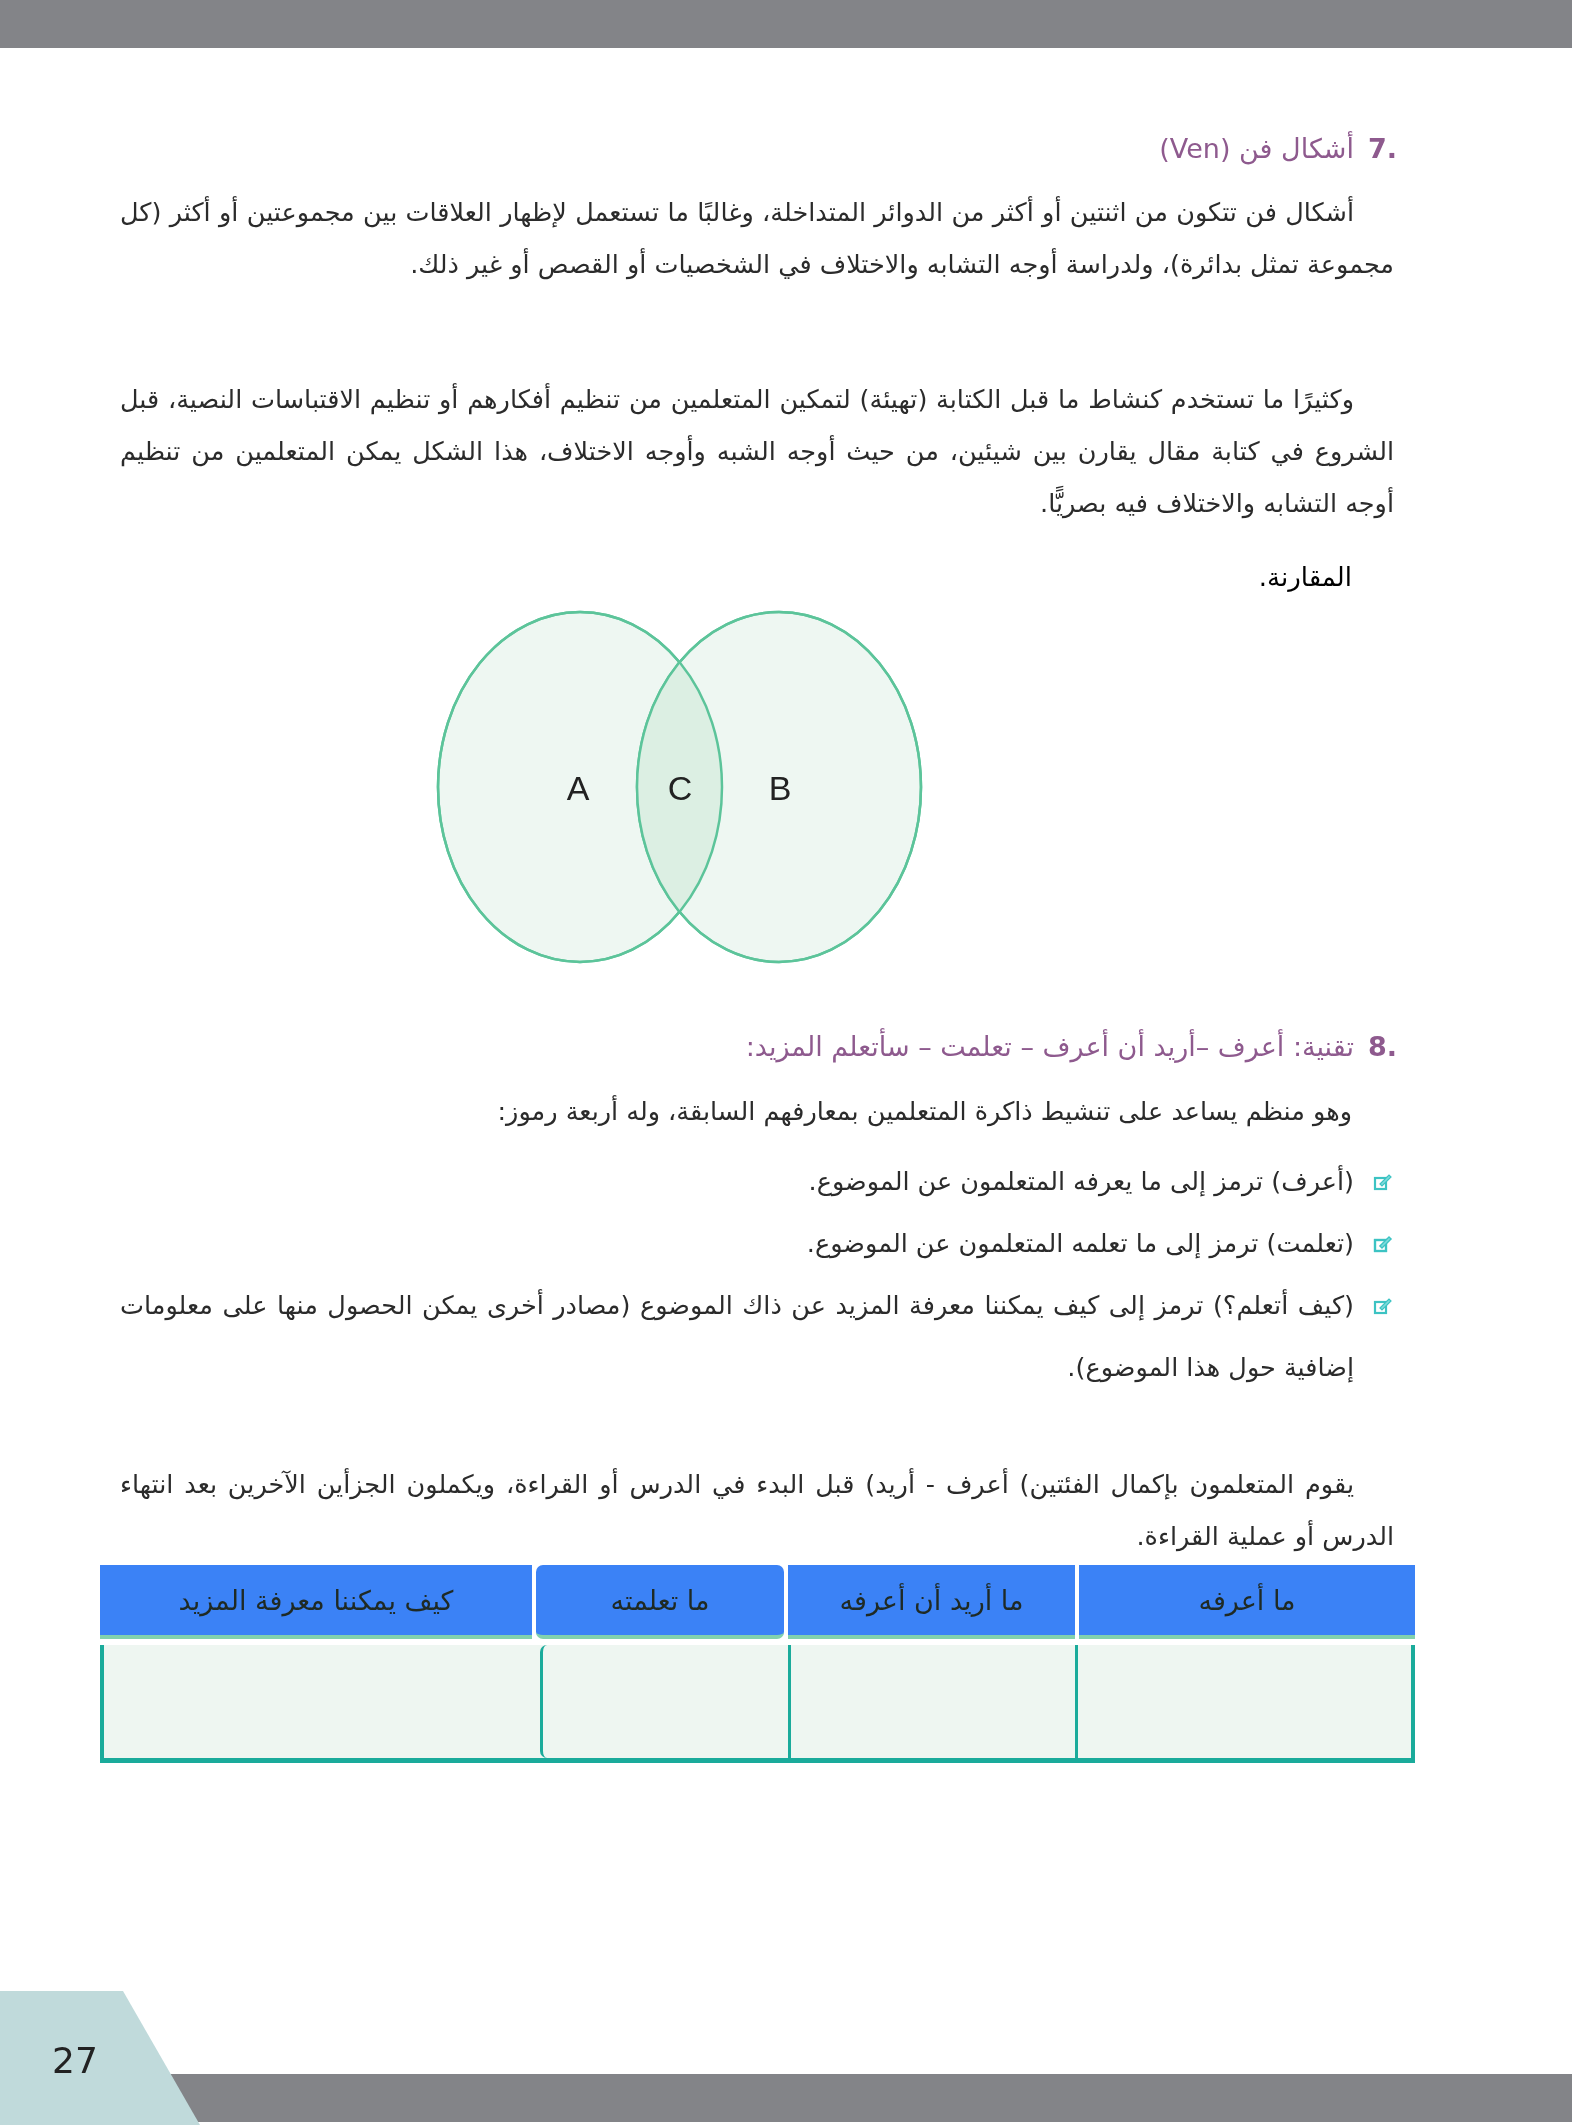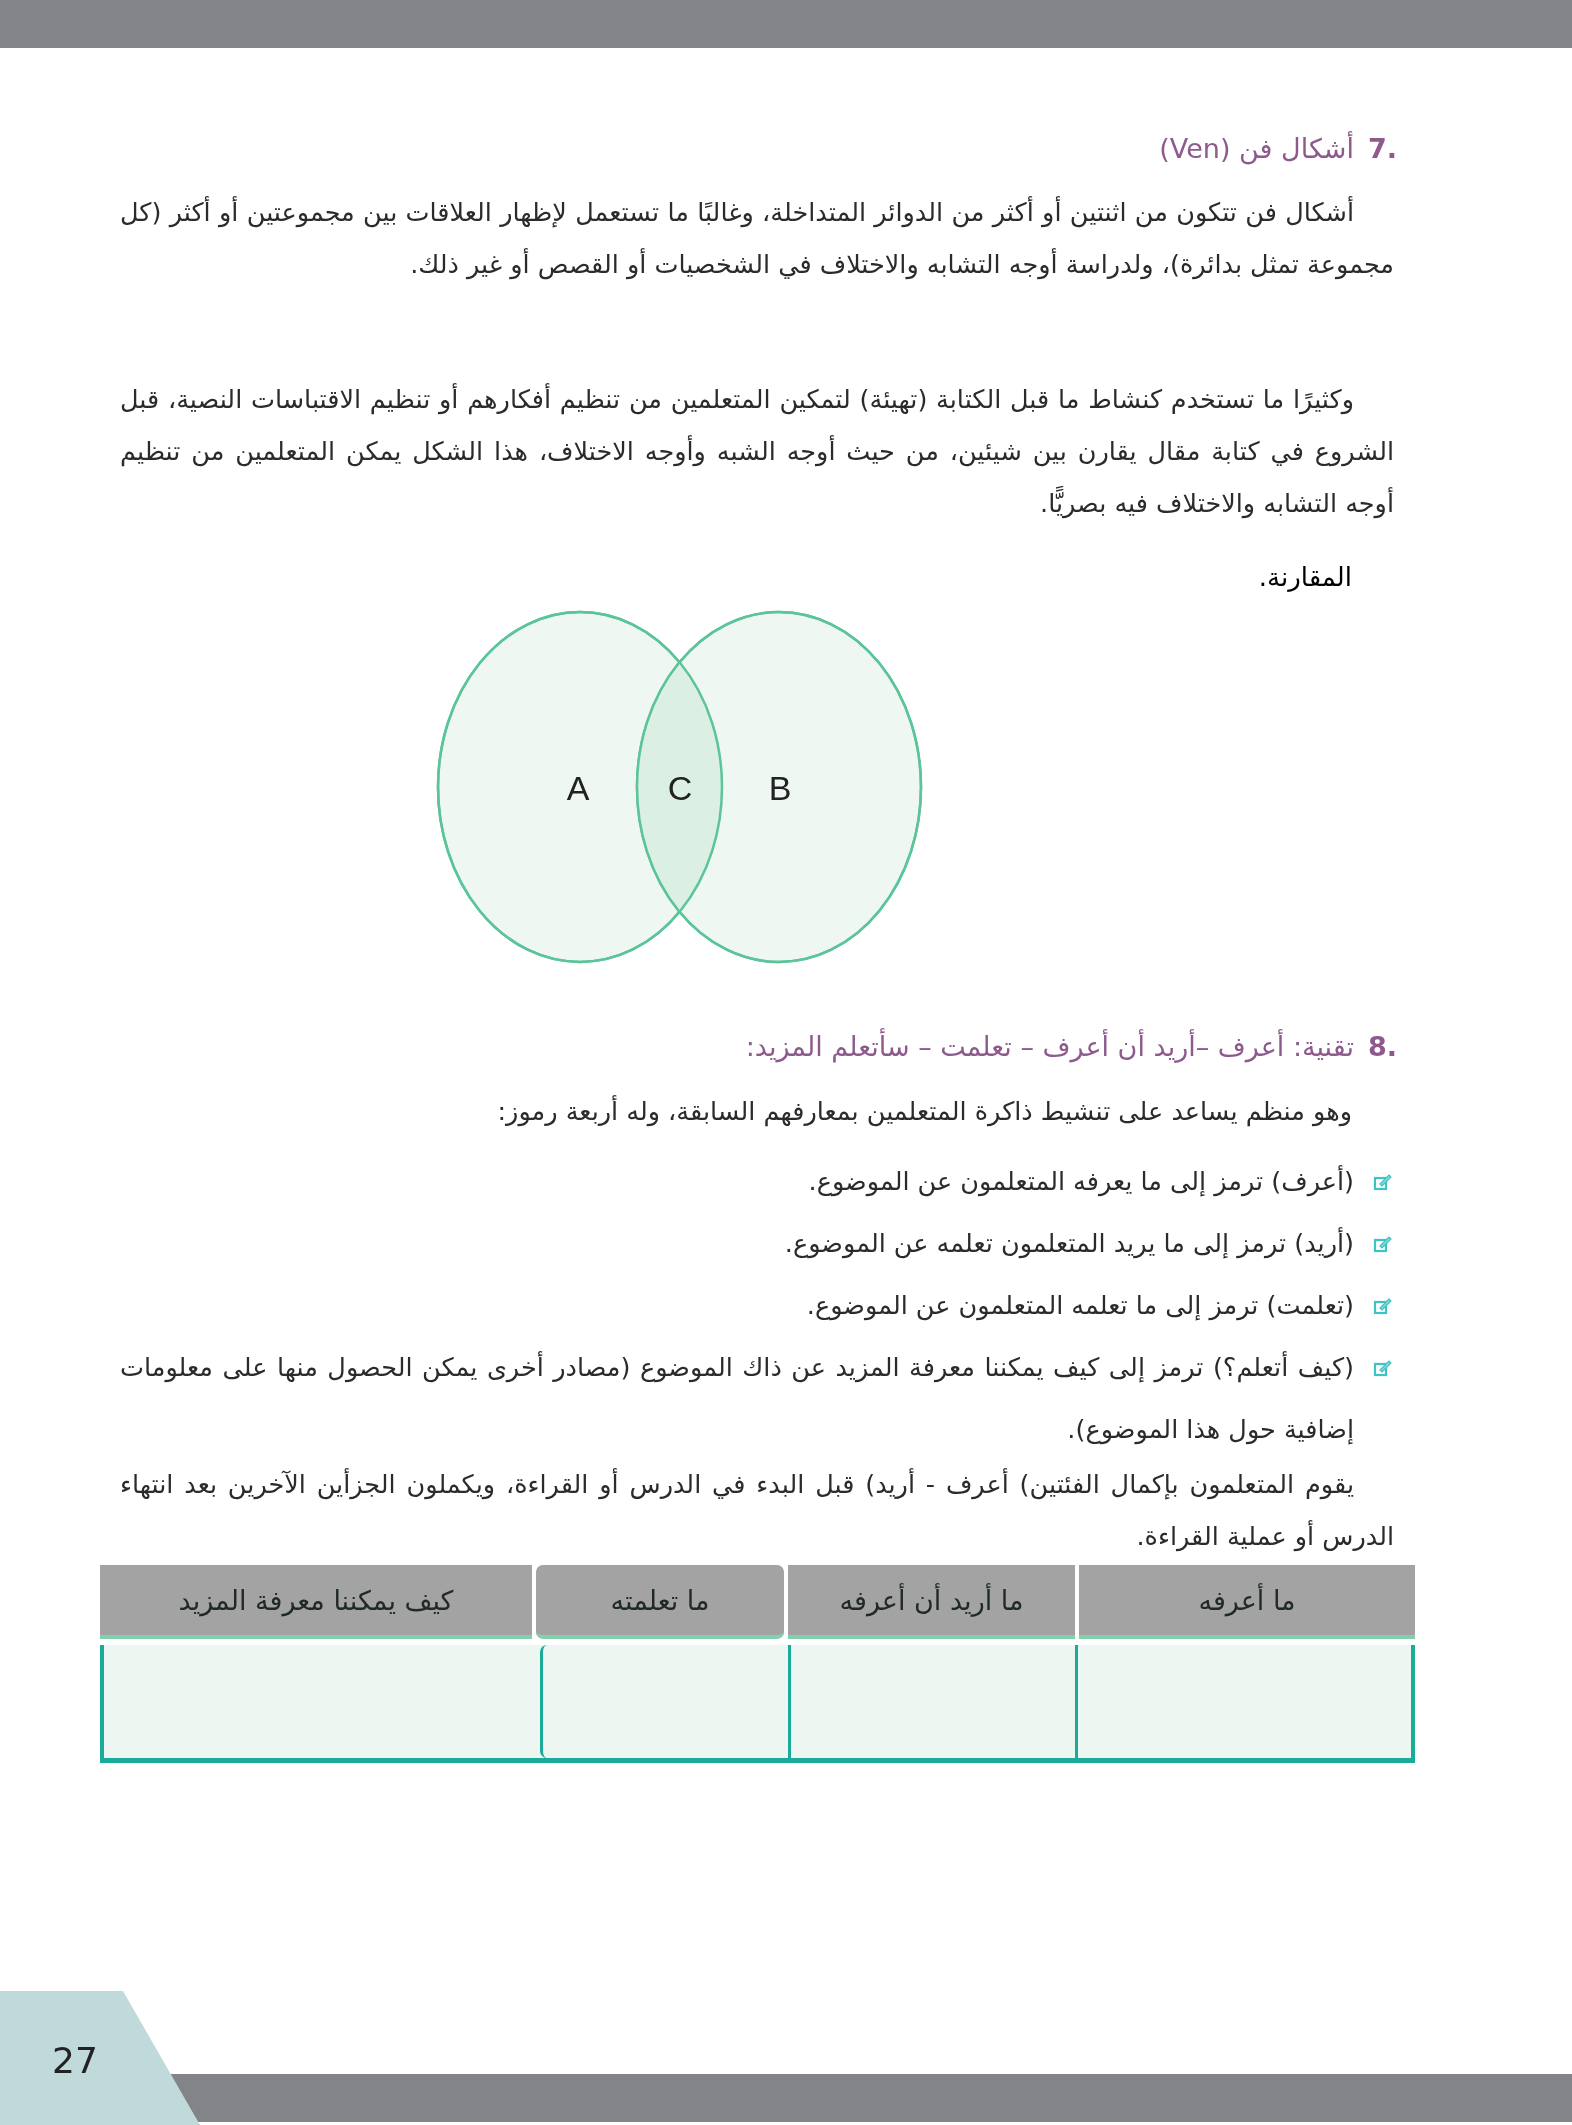"(أريد) ترمز إلى ما يريد" span { html: <span>(أريد) ترمز إلى ما يريد المتعلمون تعلمه عن الموضوع.</span> -> none }
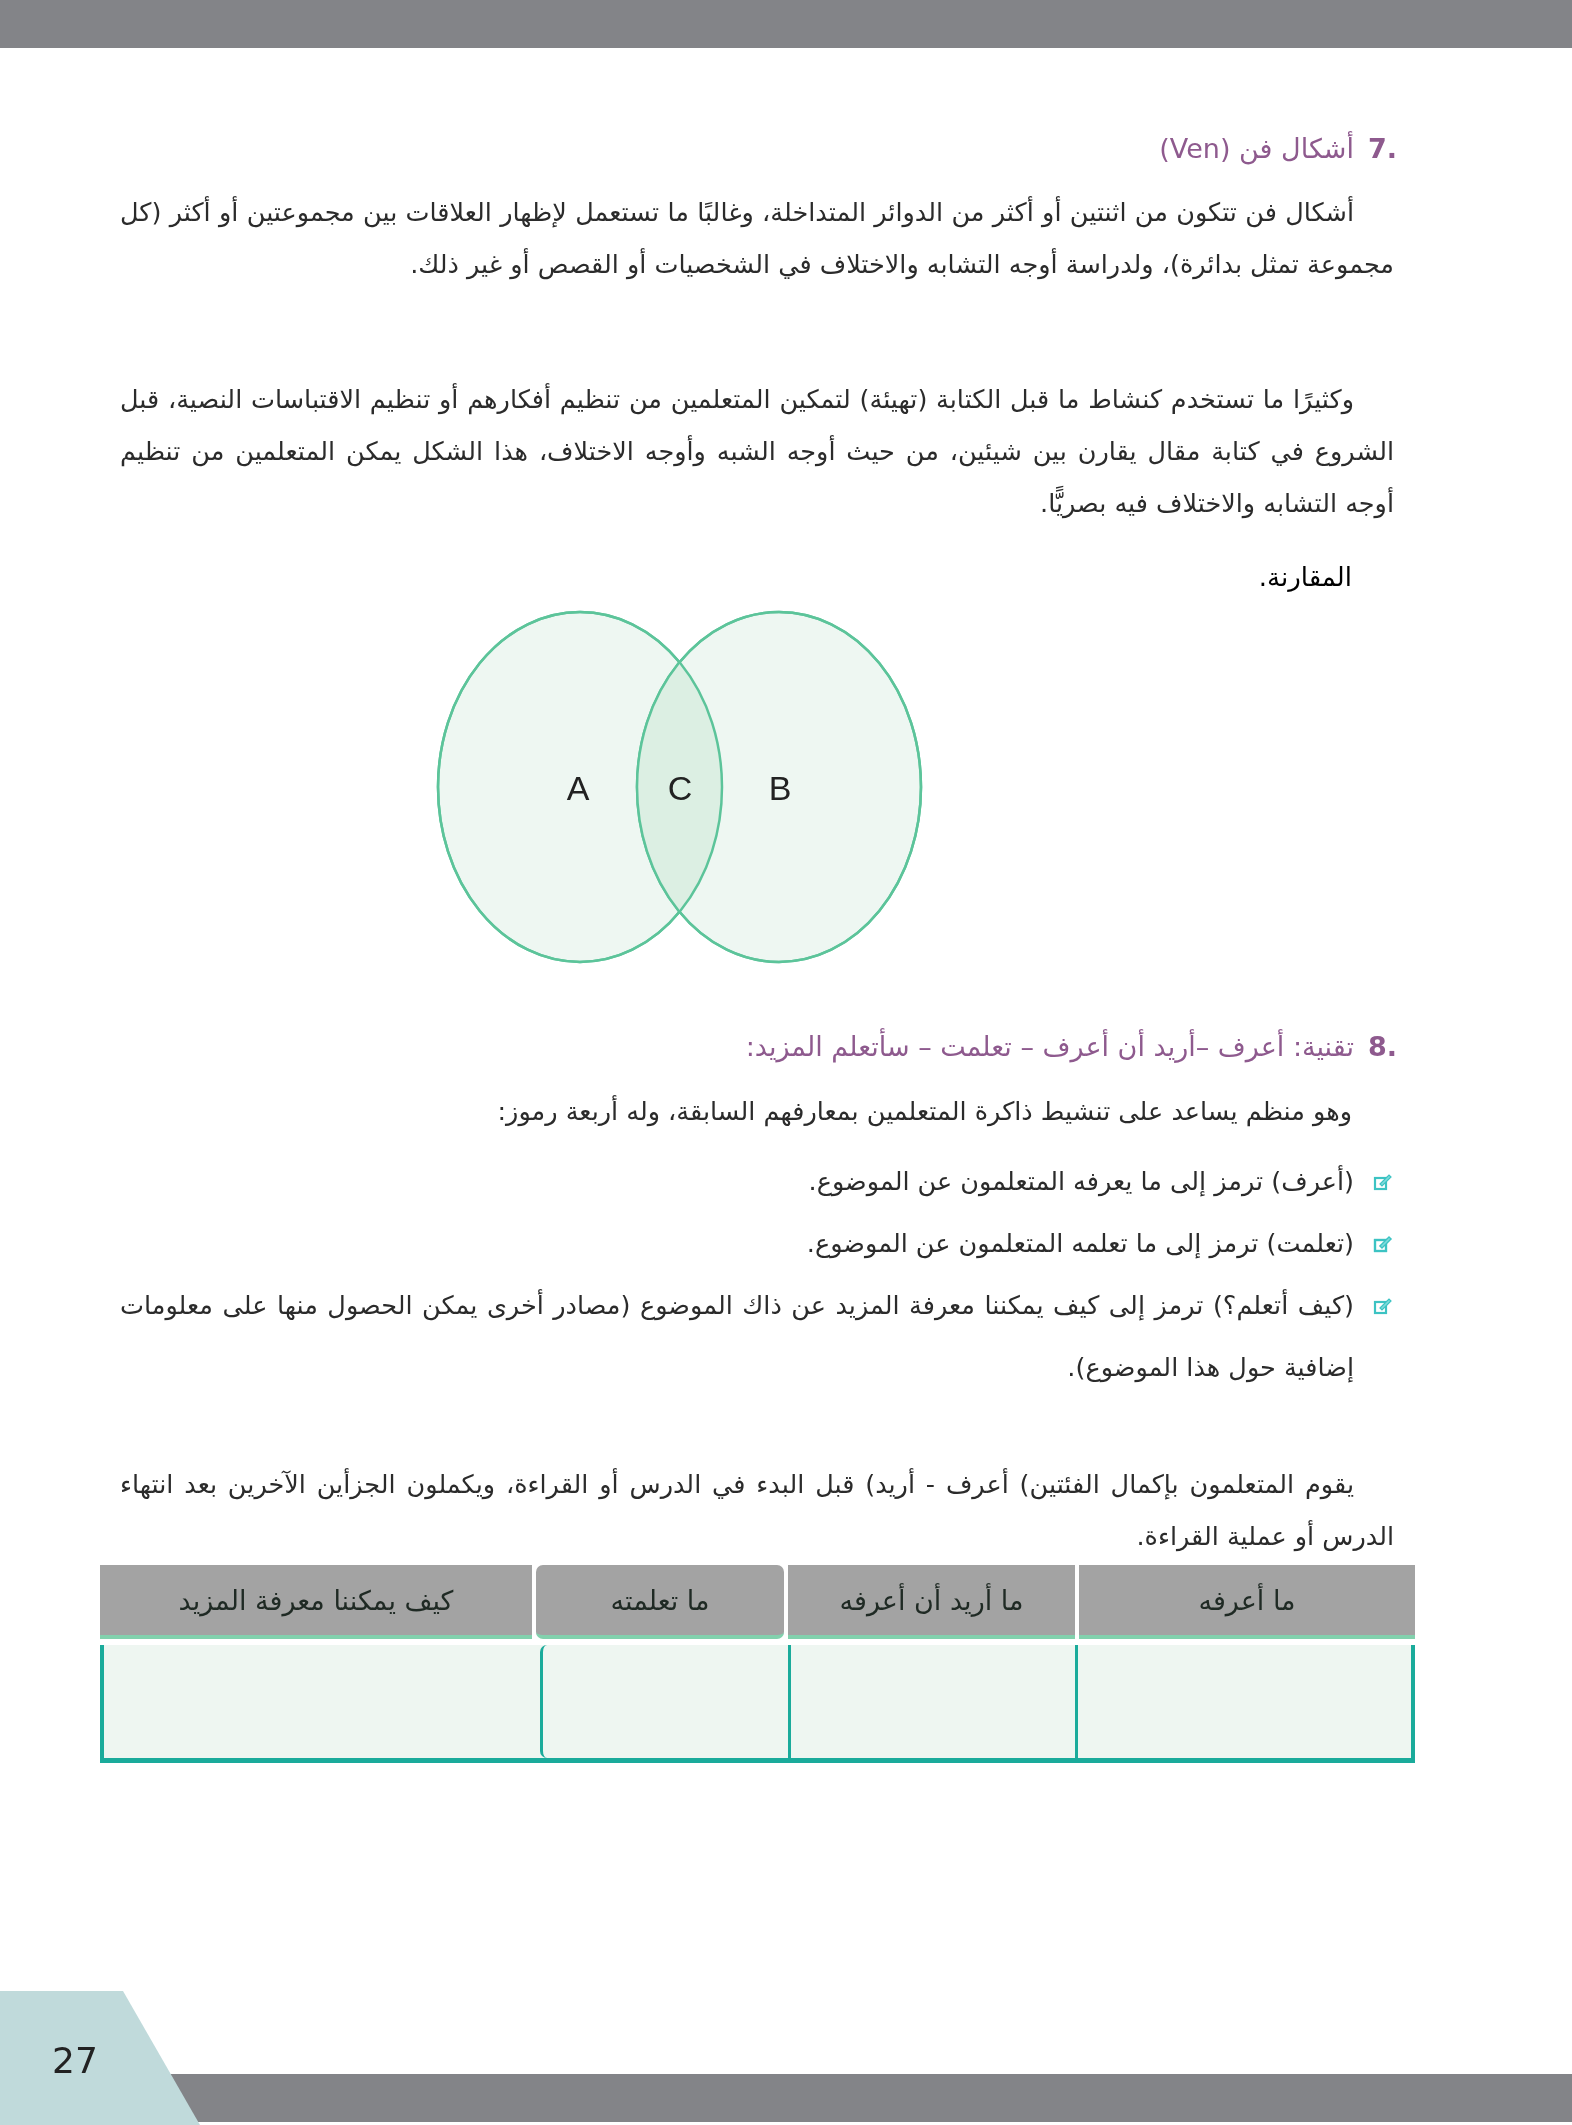"كيف يمكننا معرفة المزيد" .kwl-head .th { background: #a3a3a3 -> #3b82f6 }
